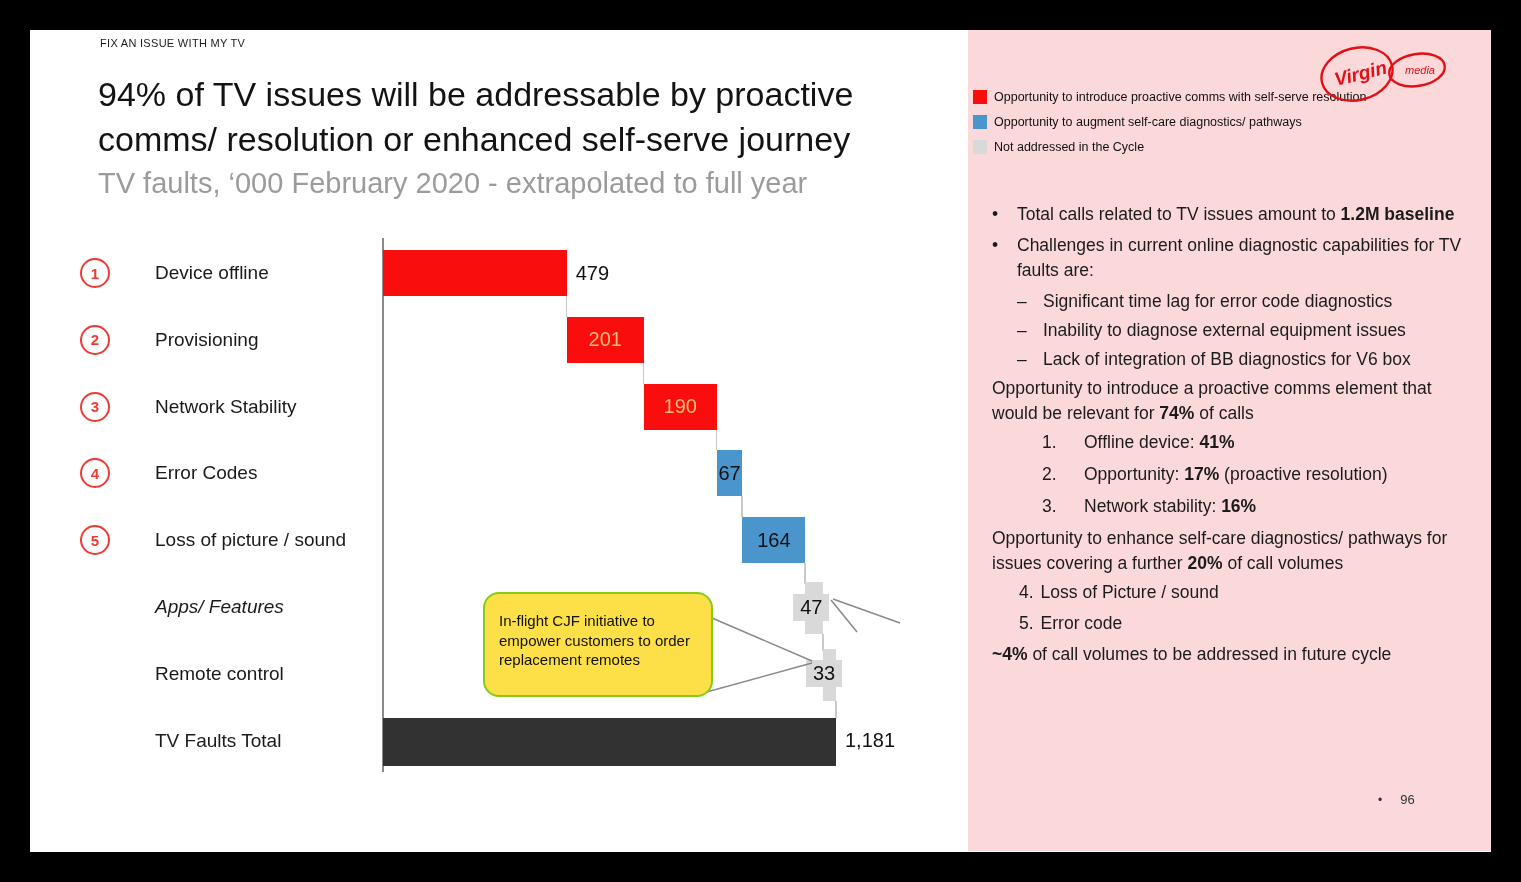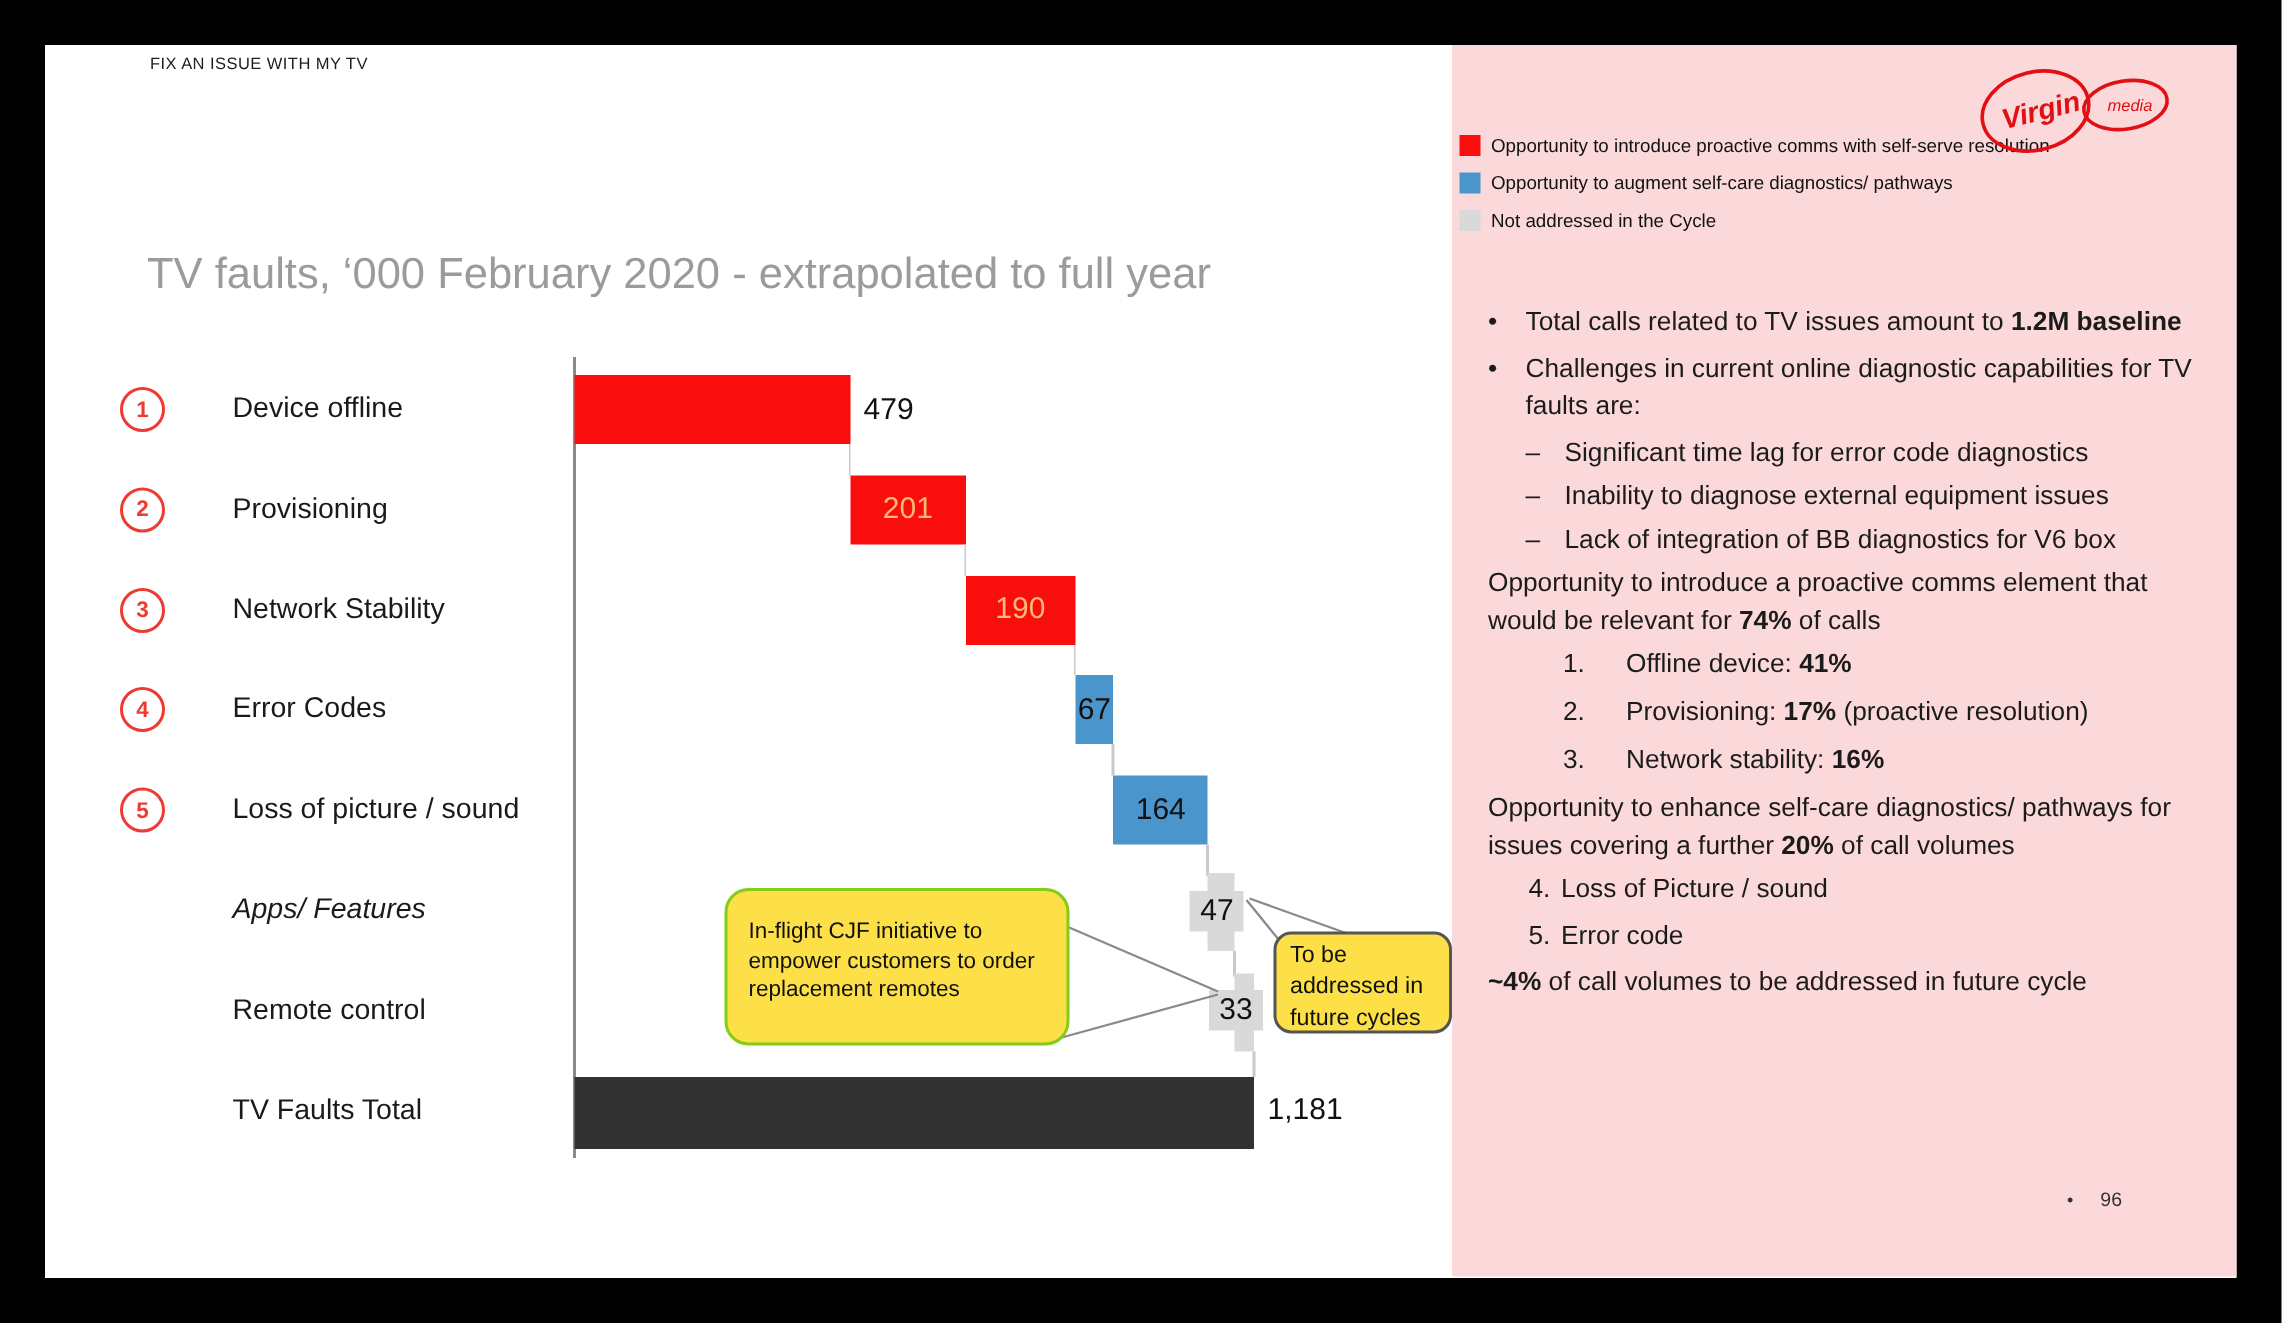"94% of TV issues will" div.title { html: none -> <div> <div>94% of TV issues will be addressable by proactive</div> <div>comms/ resolution or enhanced self-serve journey</div> </div> }
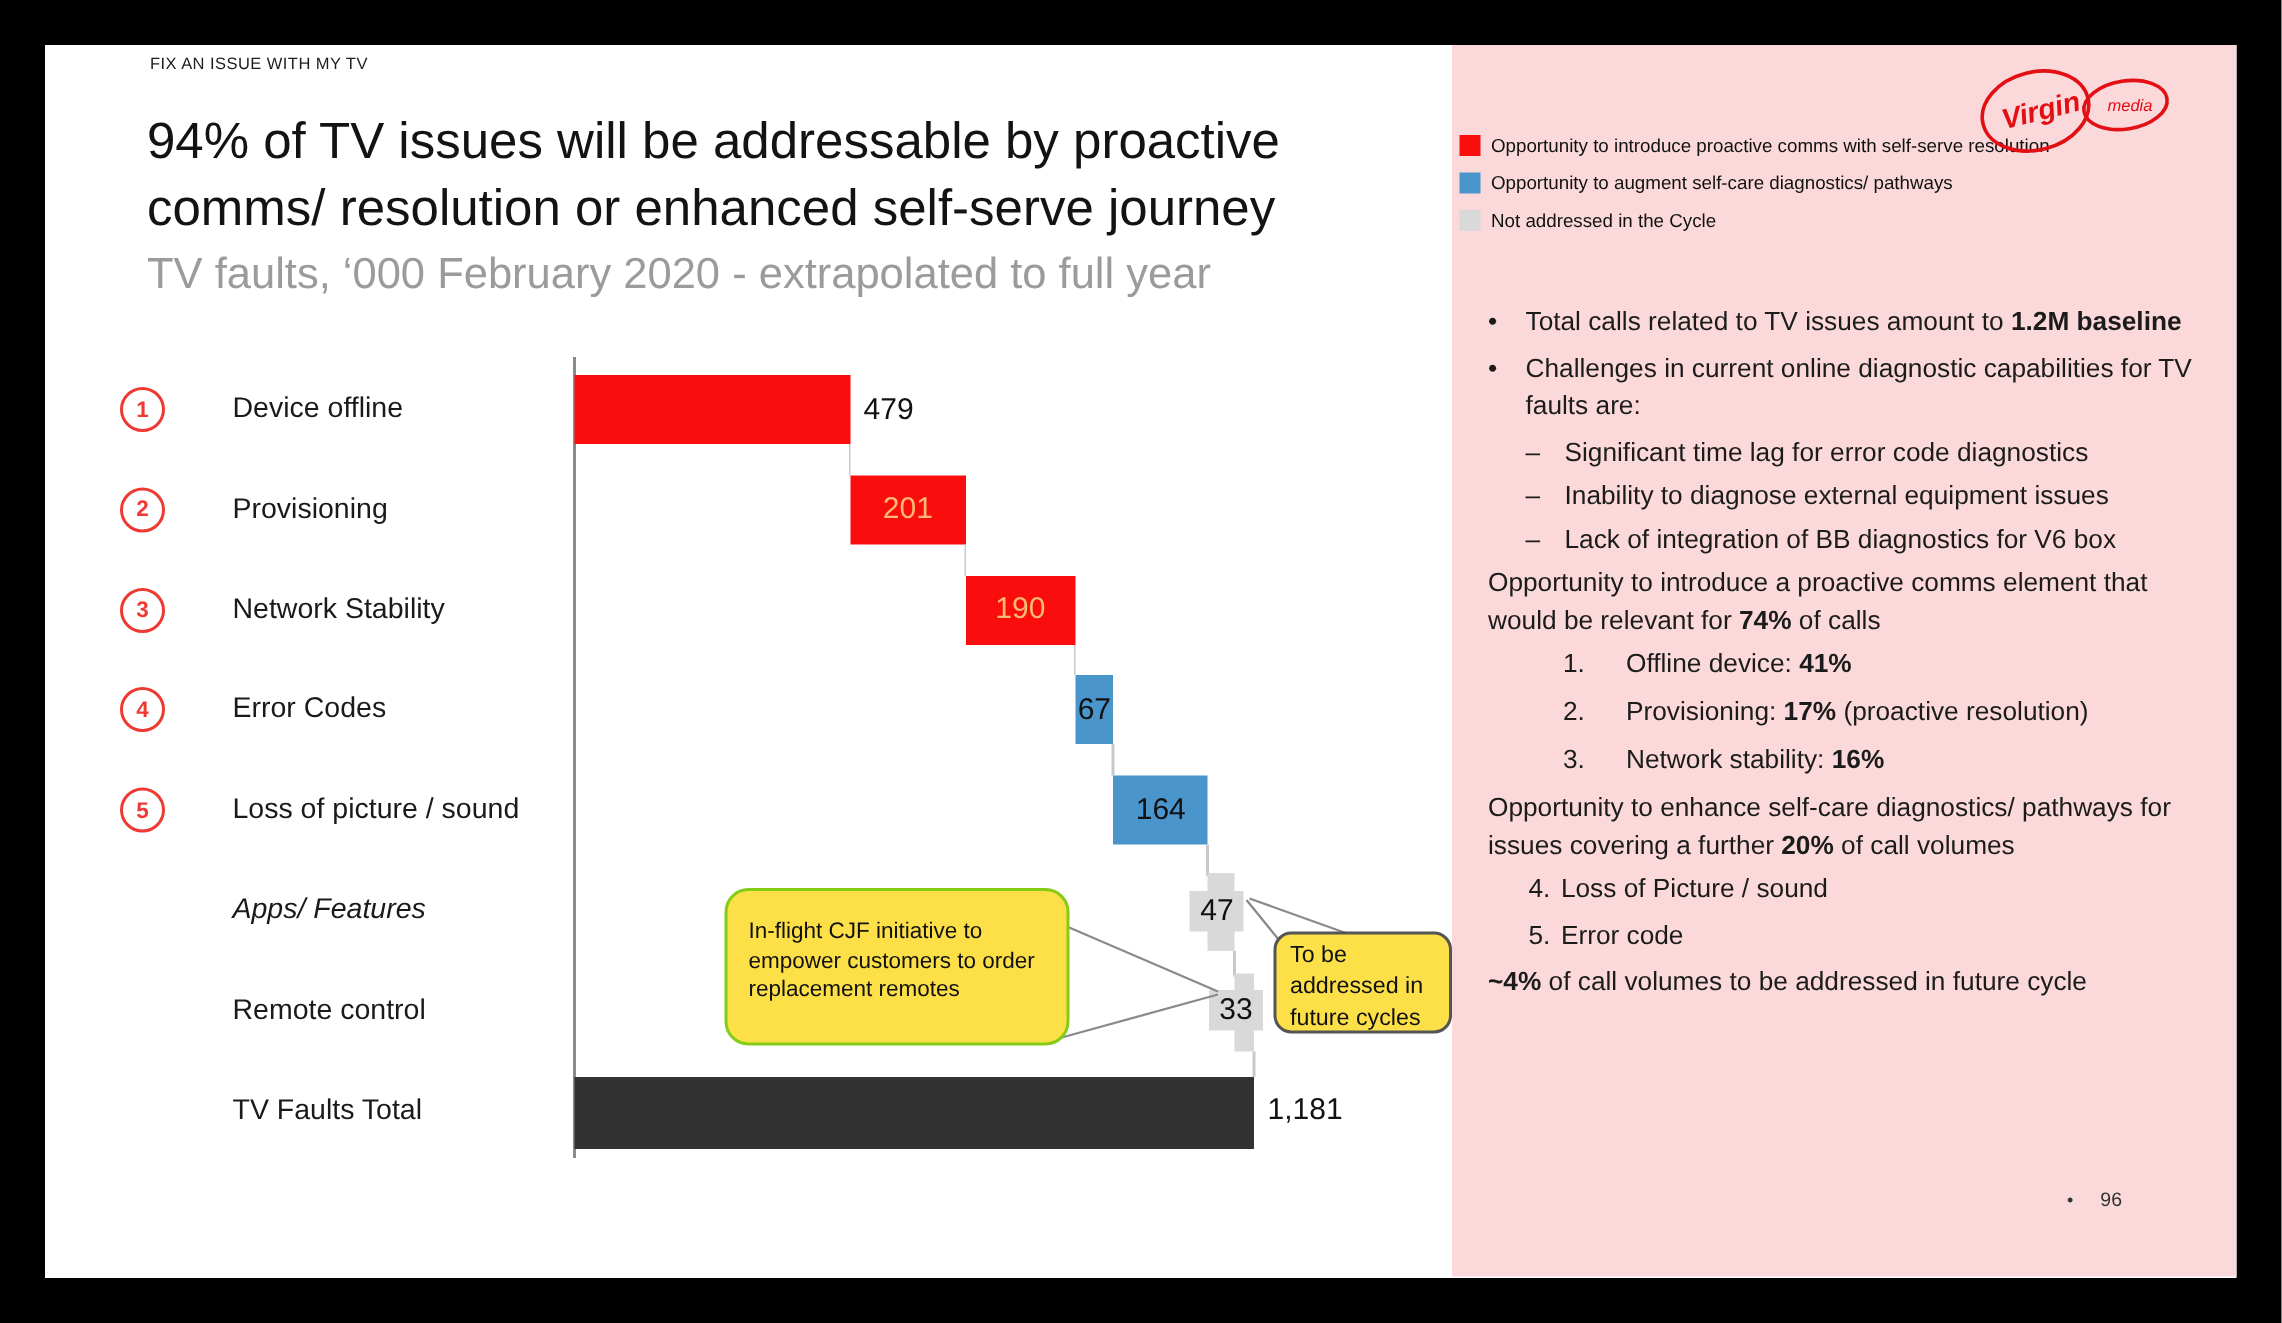"Provisioning:" span { text: Provisioning -> Opportunity }
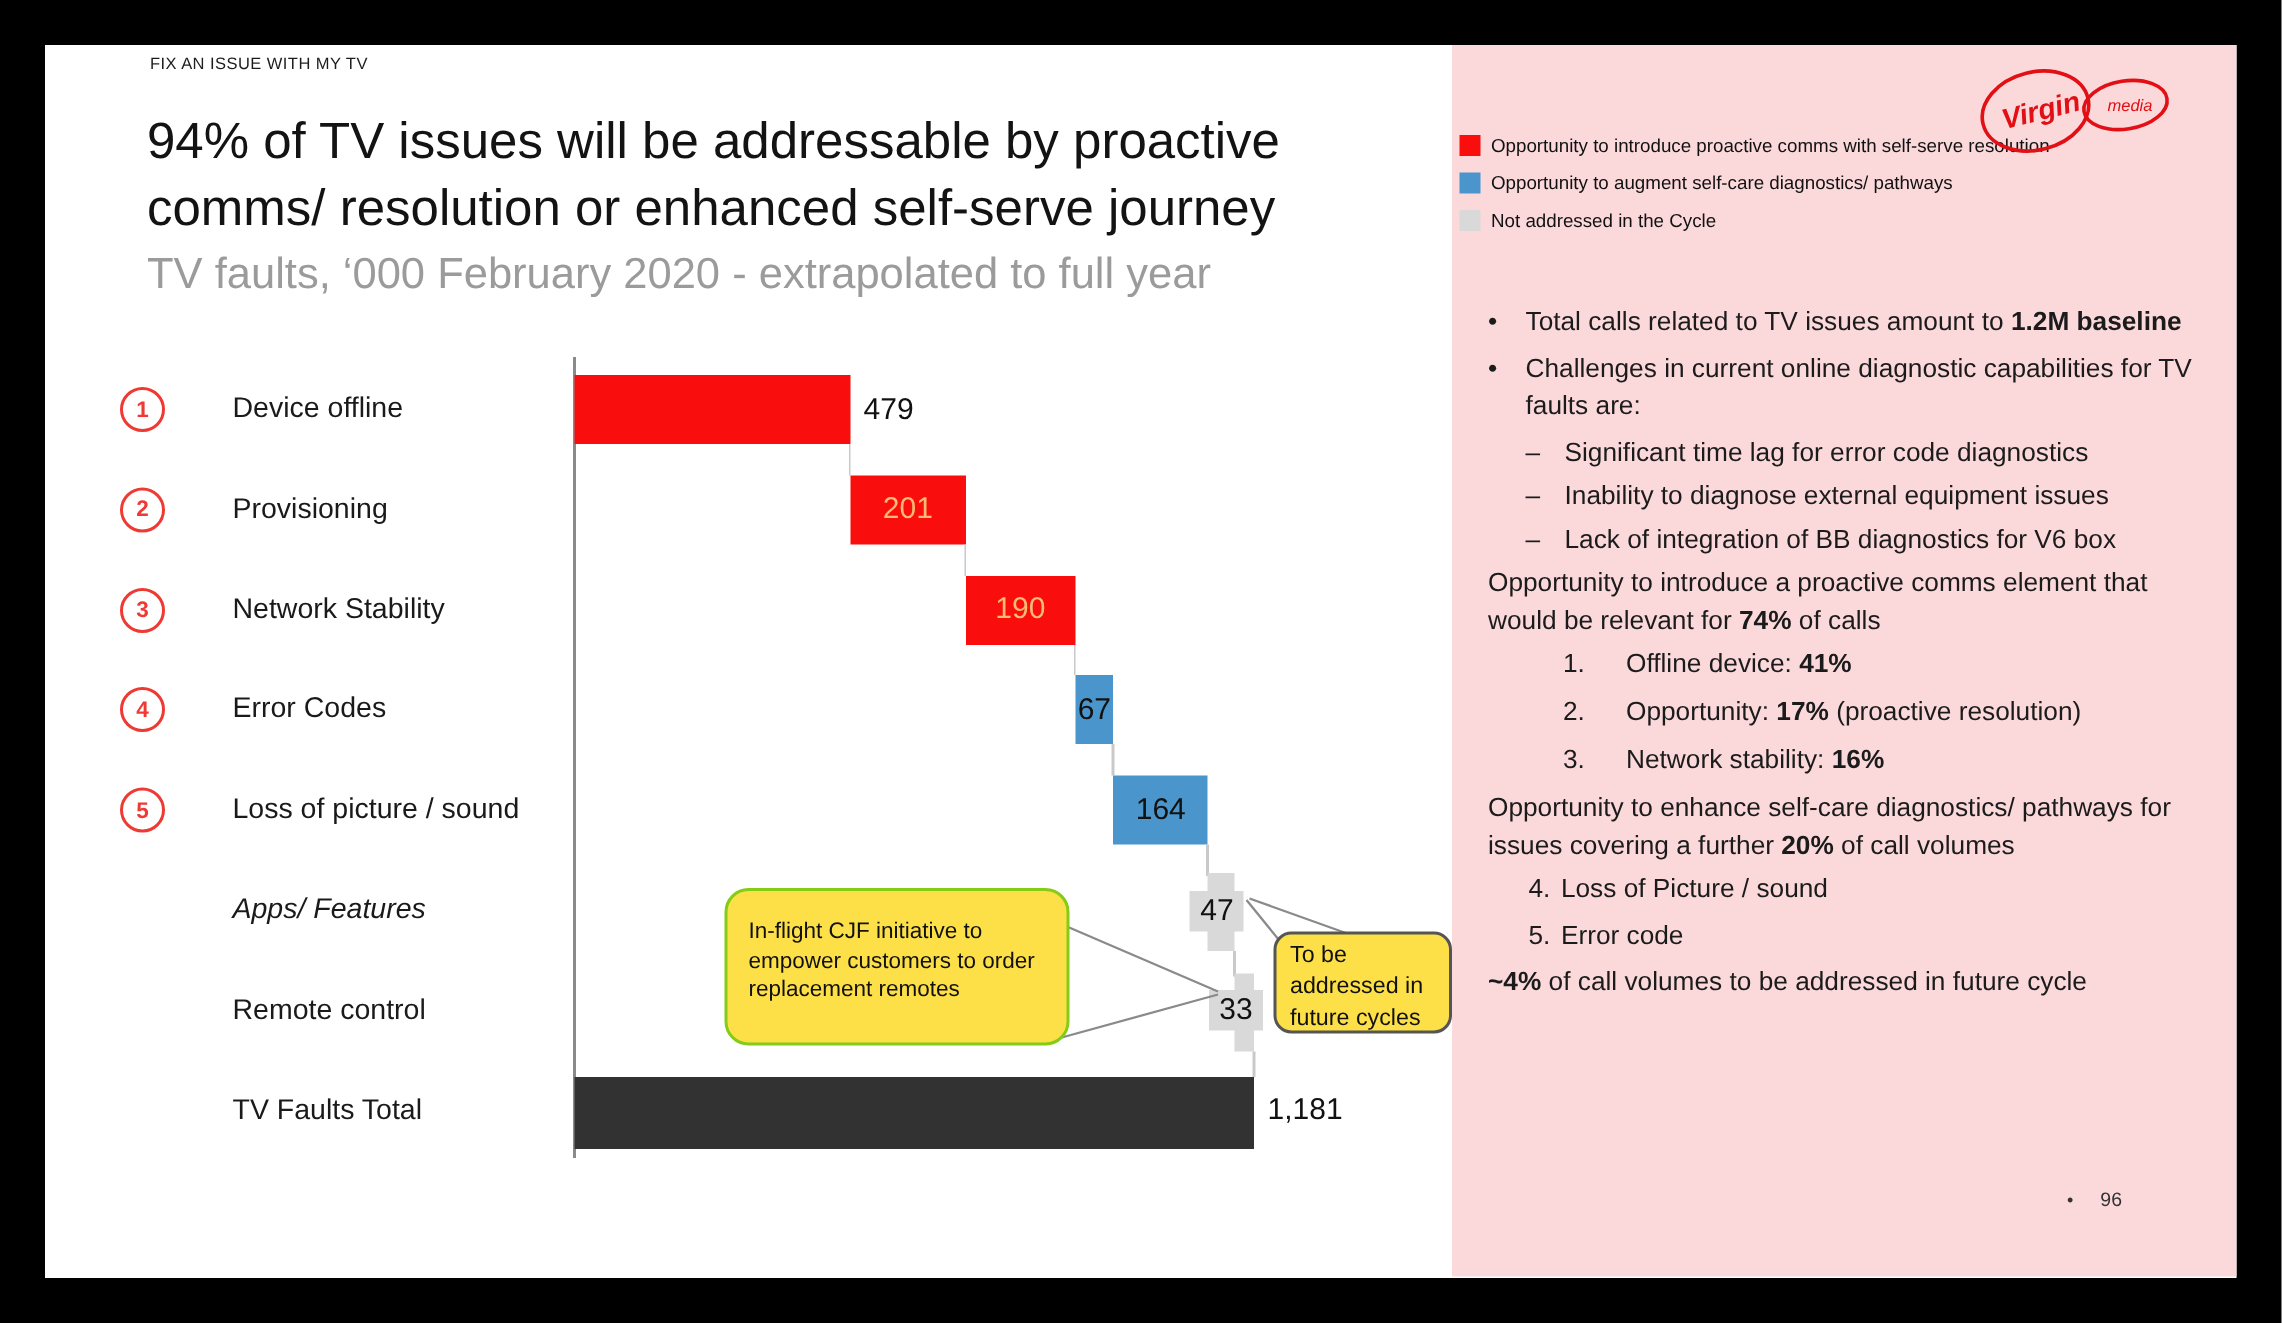"To be addressed in future" div.callout { html: <div>To be addressed in future cycles</div> -> none }
